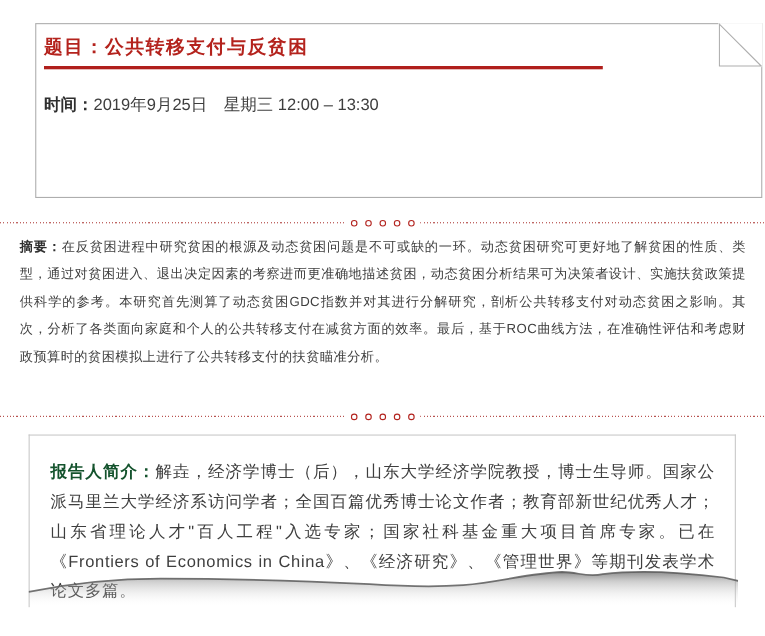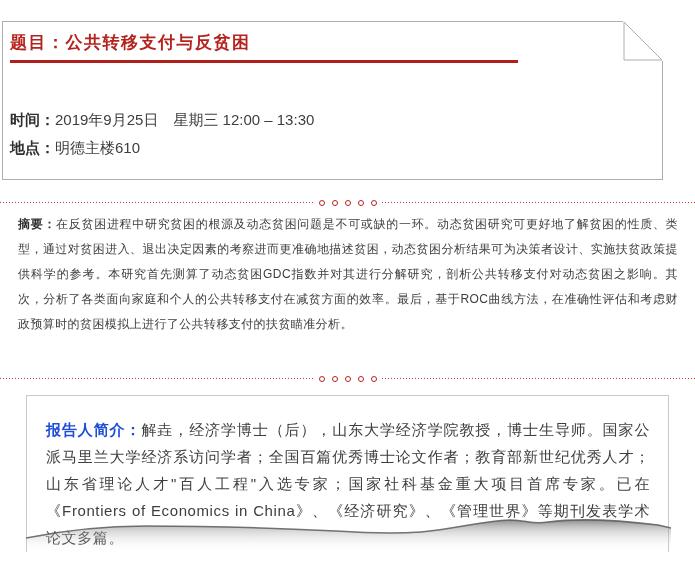"题目：公共转移支付与反贫困" .header-card { left: 2px -> 32px }
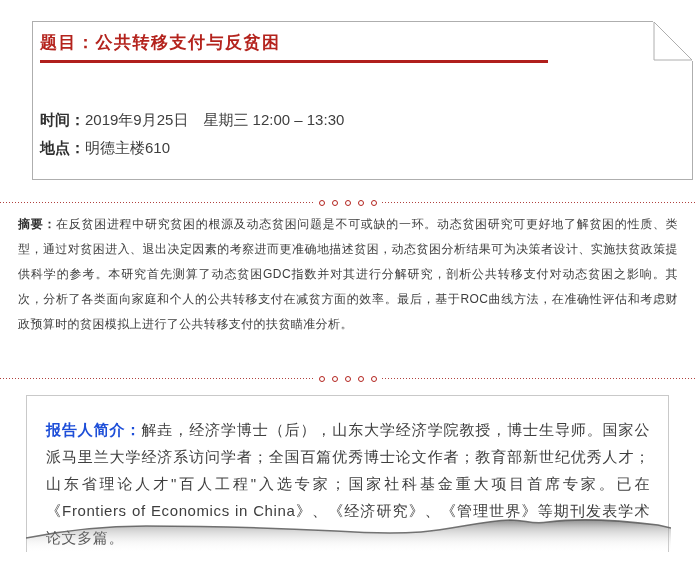"时间：2019年9月25日 星期三 12:00 – 13:30" .info-rows { margin-top: 24px -> none }
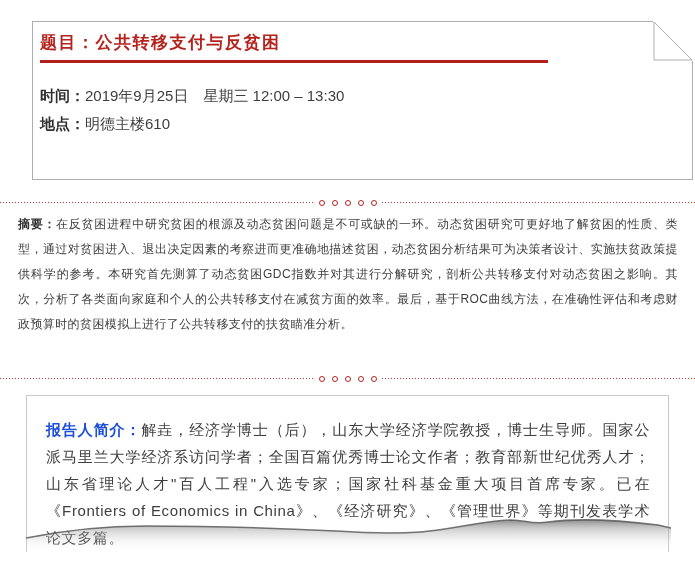"地点：明德主楼610" div.info-row { html: <div> <span>地点：</span><span>明德主楼610</span> </div> -> none }
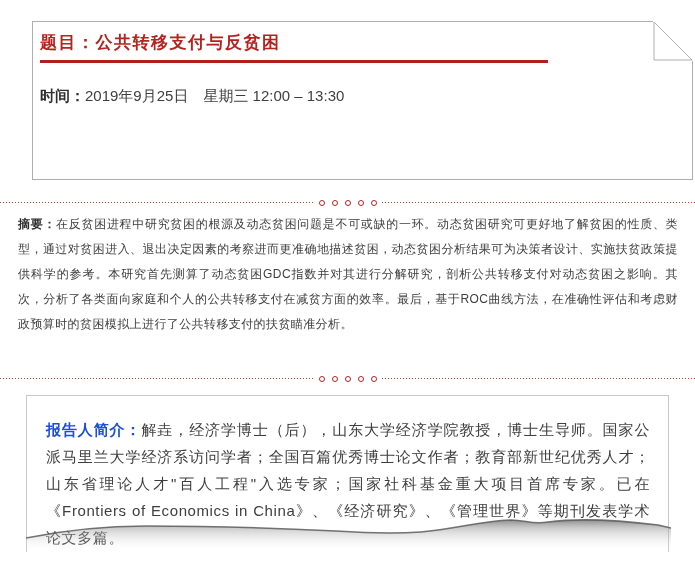"报告人简介：" .bio-text .lbl { color: #1d4ed8 -> #14532d }
